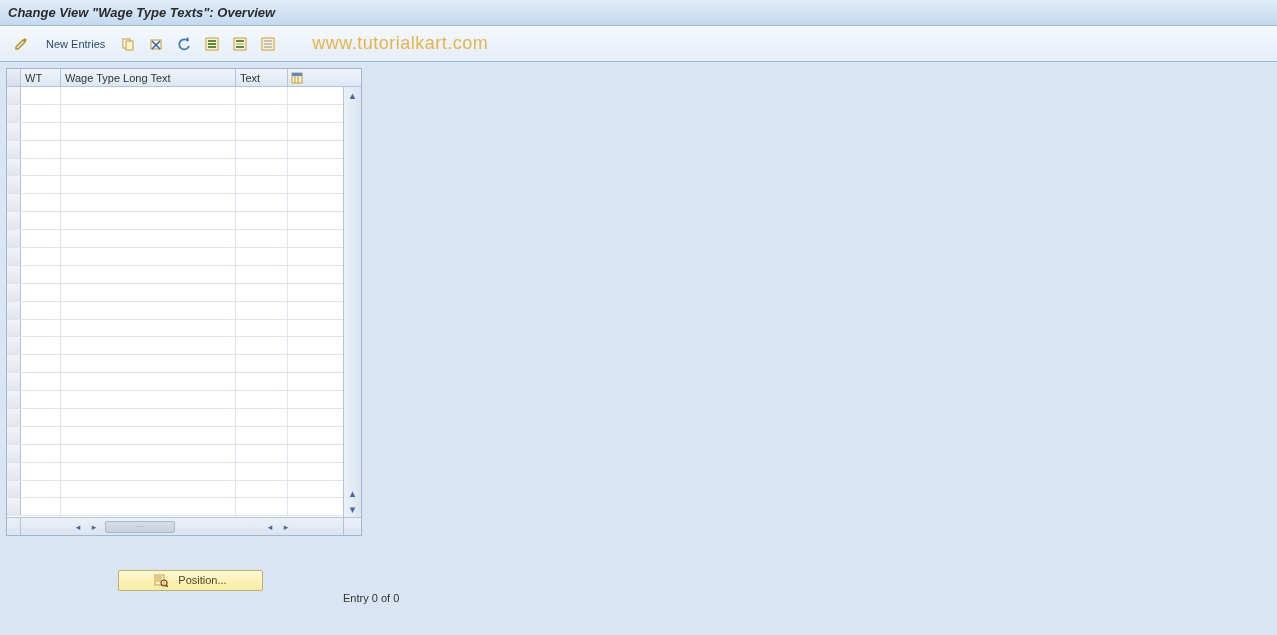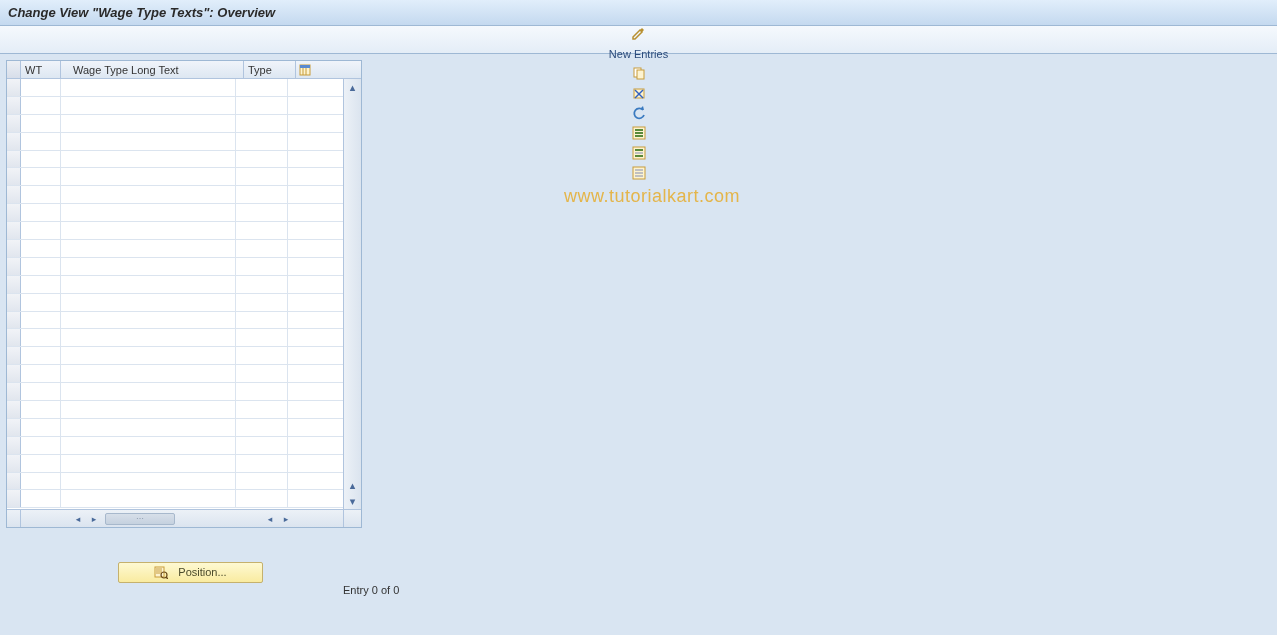"New Entries" .toolbar { flex-direction: column -> none; height: 28px -> 36px }
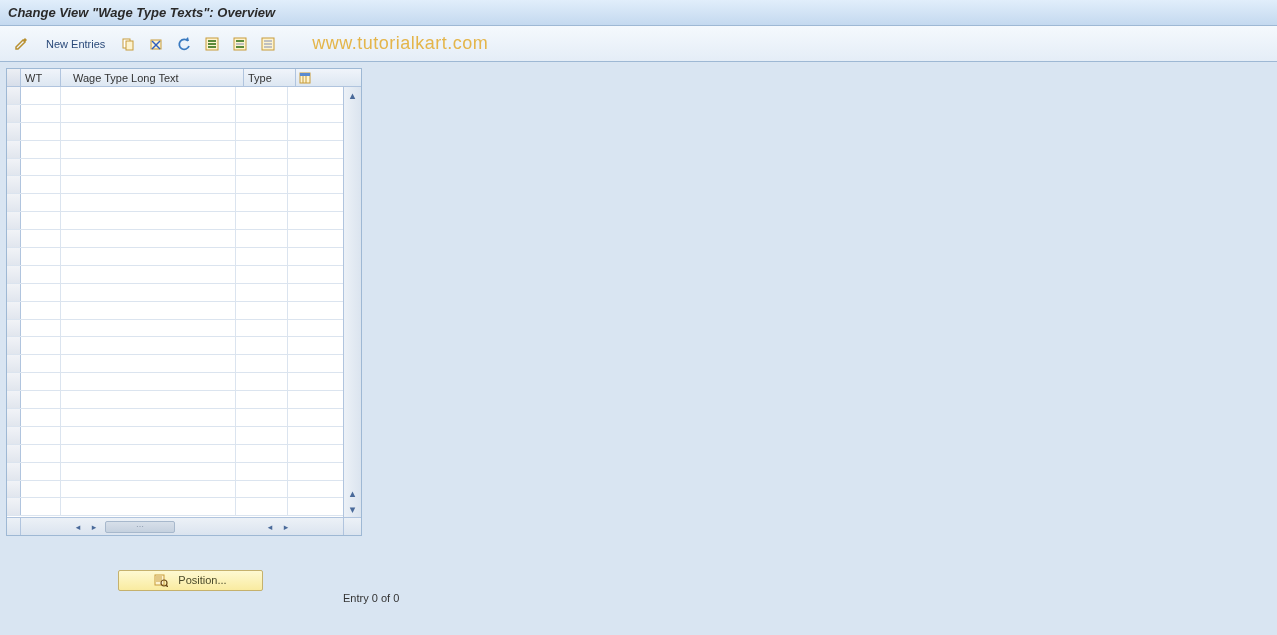"Wage Type Long Text" .th.long { margin-left: 8px -> none }
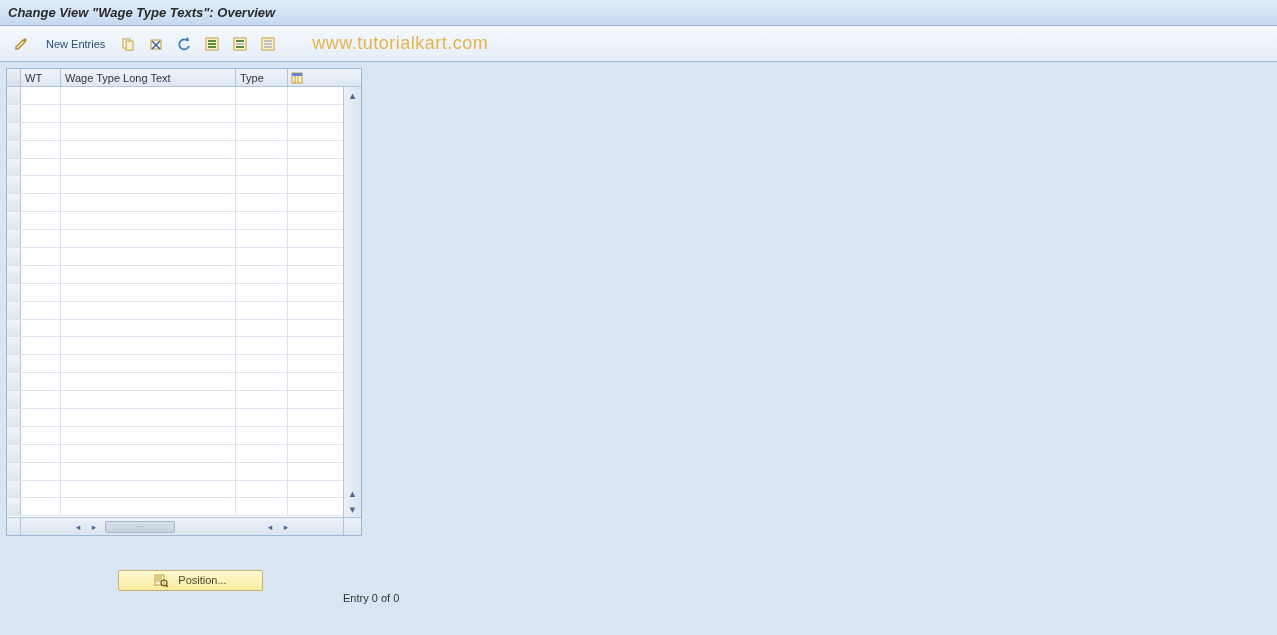"Type" div.th { text: Type -> Text }
